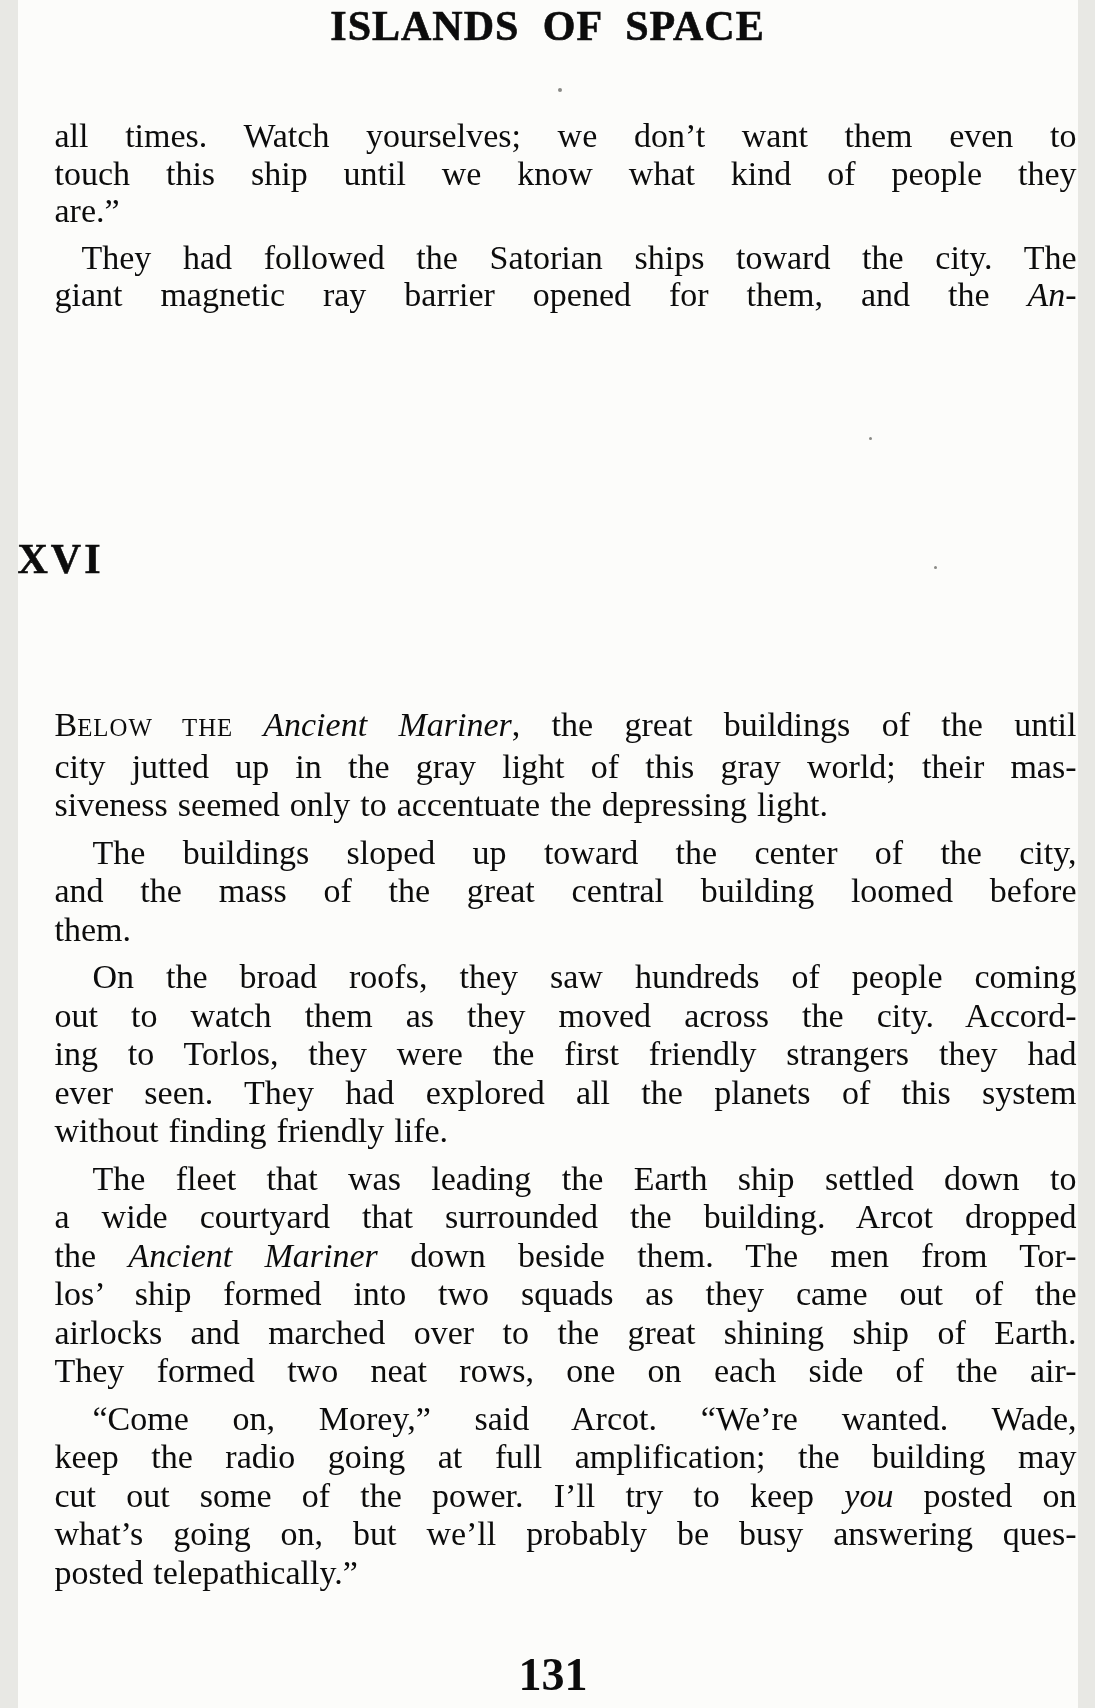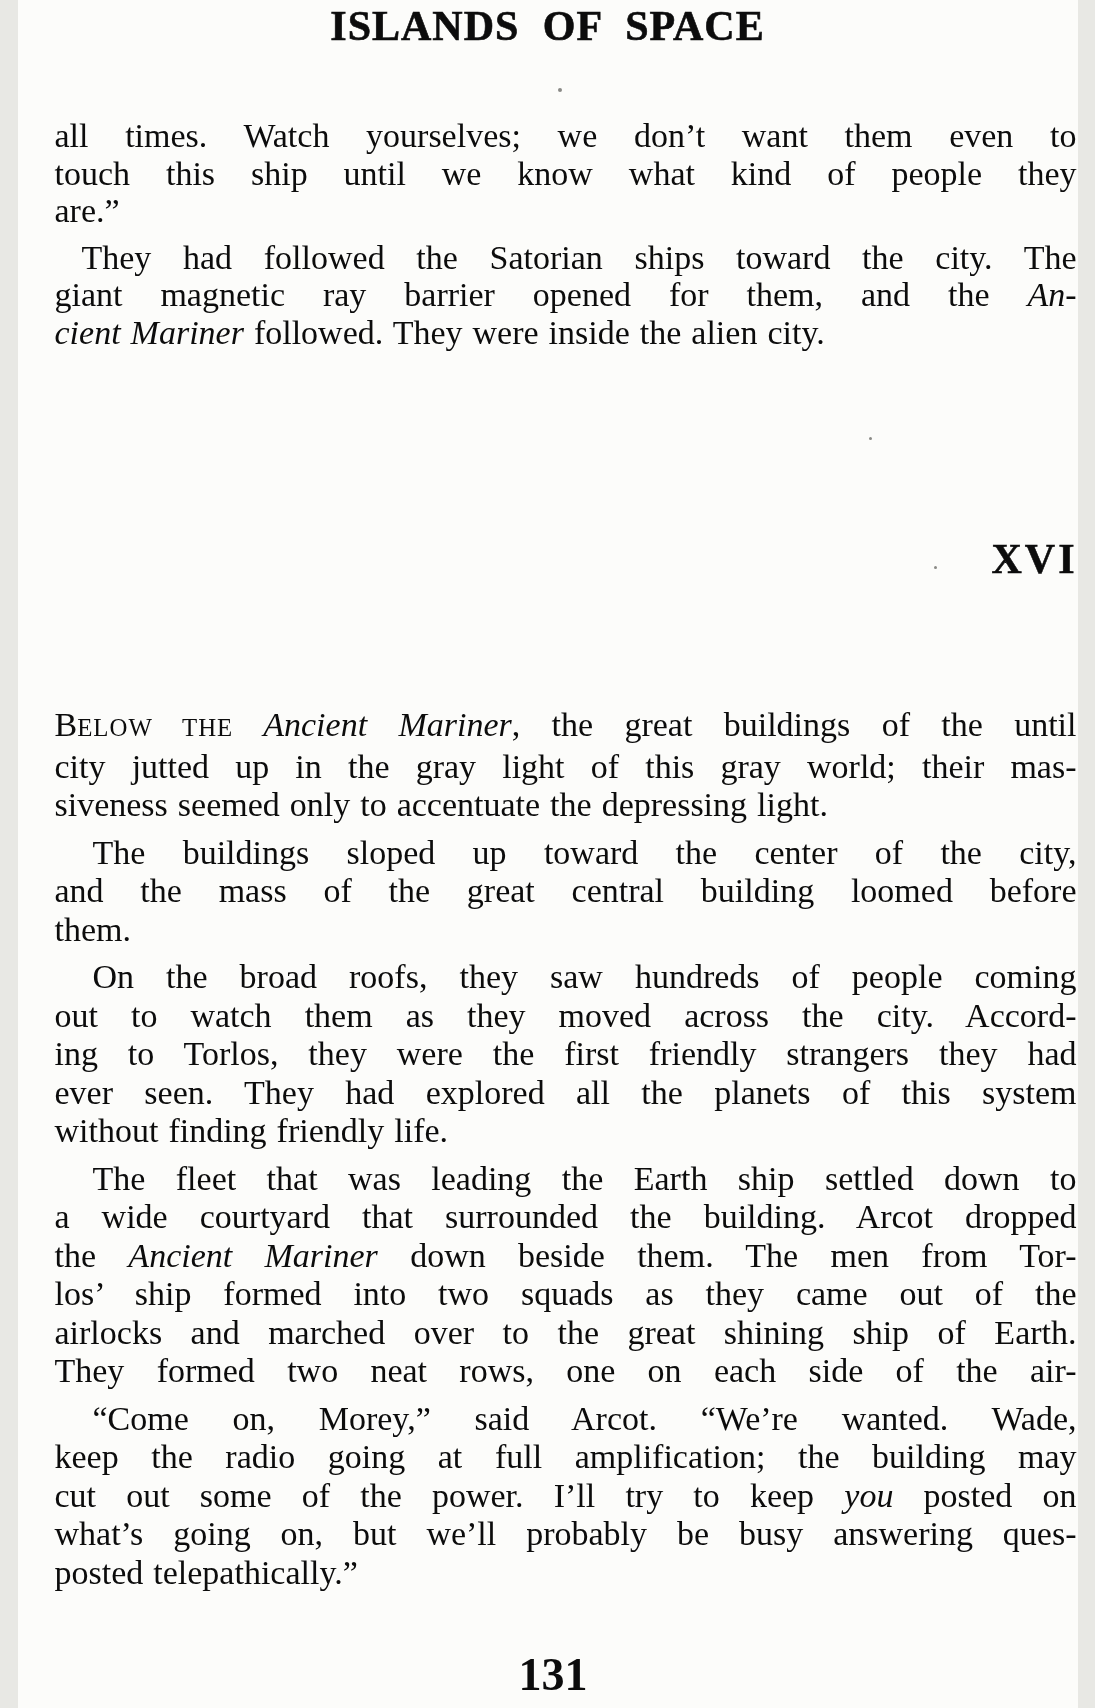"cient Mariner followed. They were" div.line { html: <div><span>cient Mariner</span><span> followed. They were inside the alien city.</span></div> -> none }
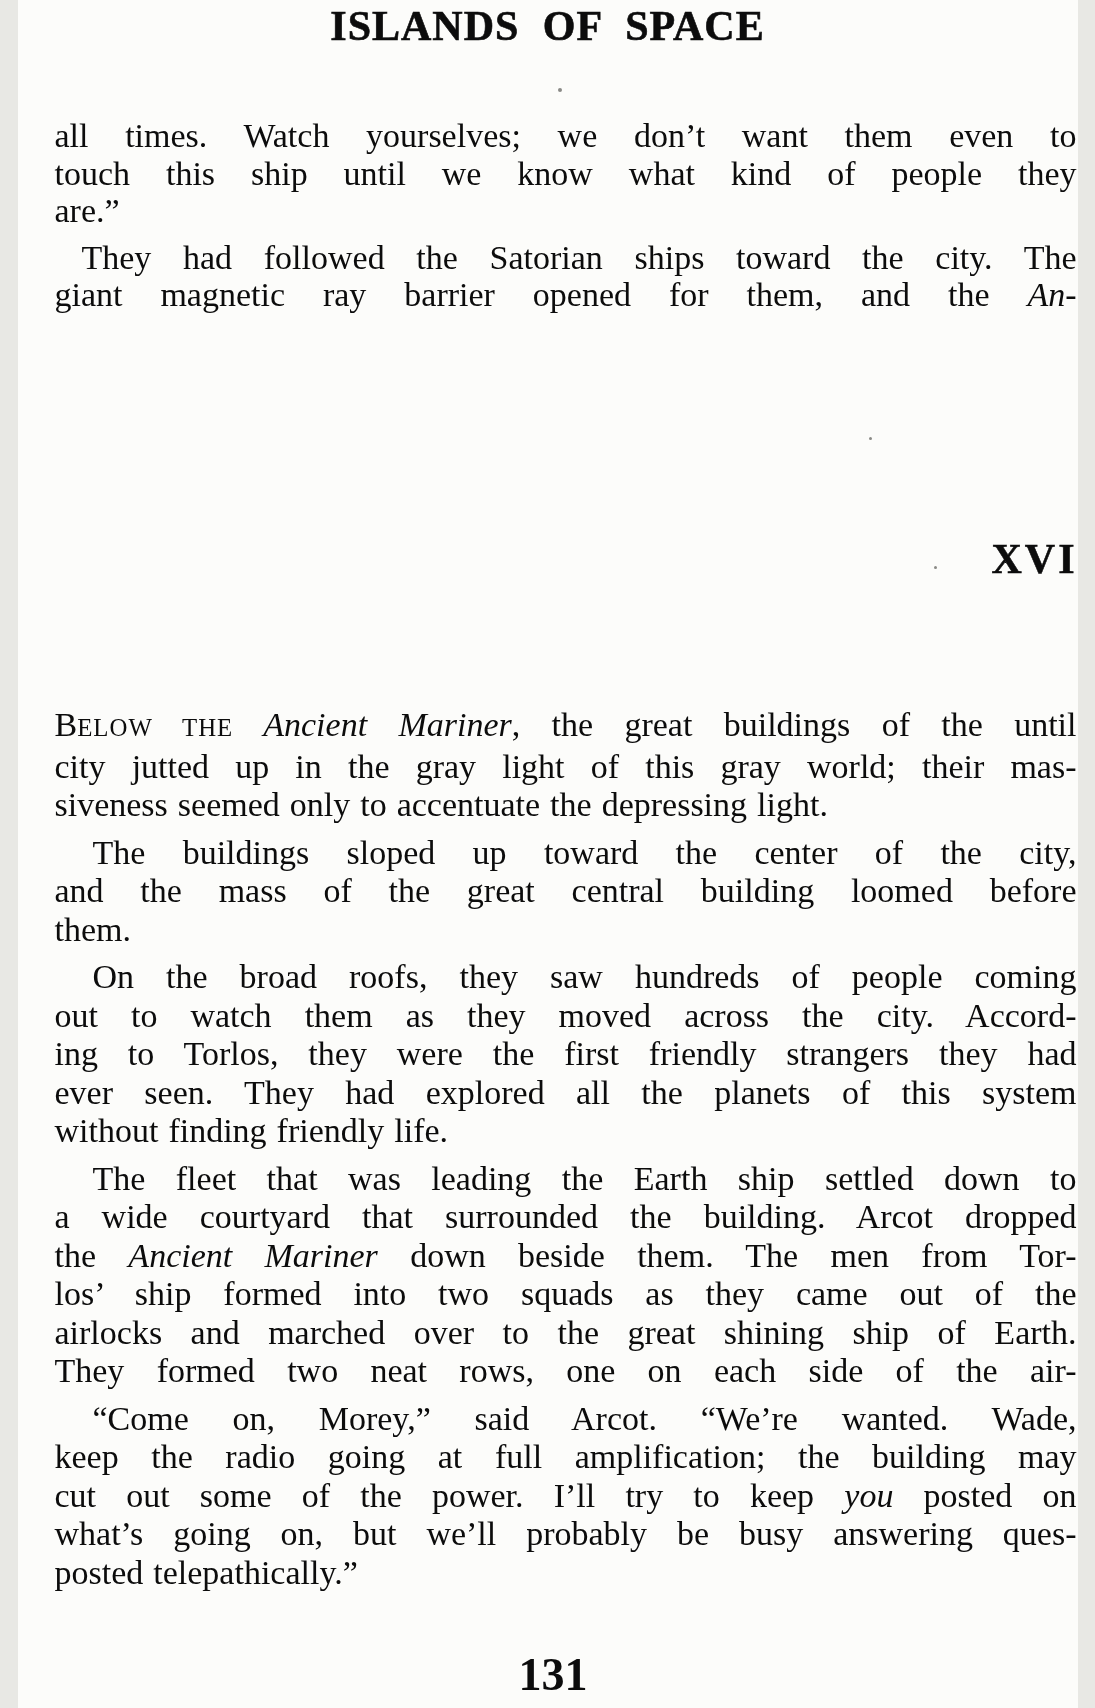"XVI" .chapter-heading { text-align: right -> left }
